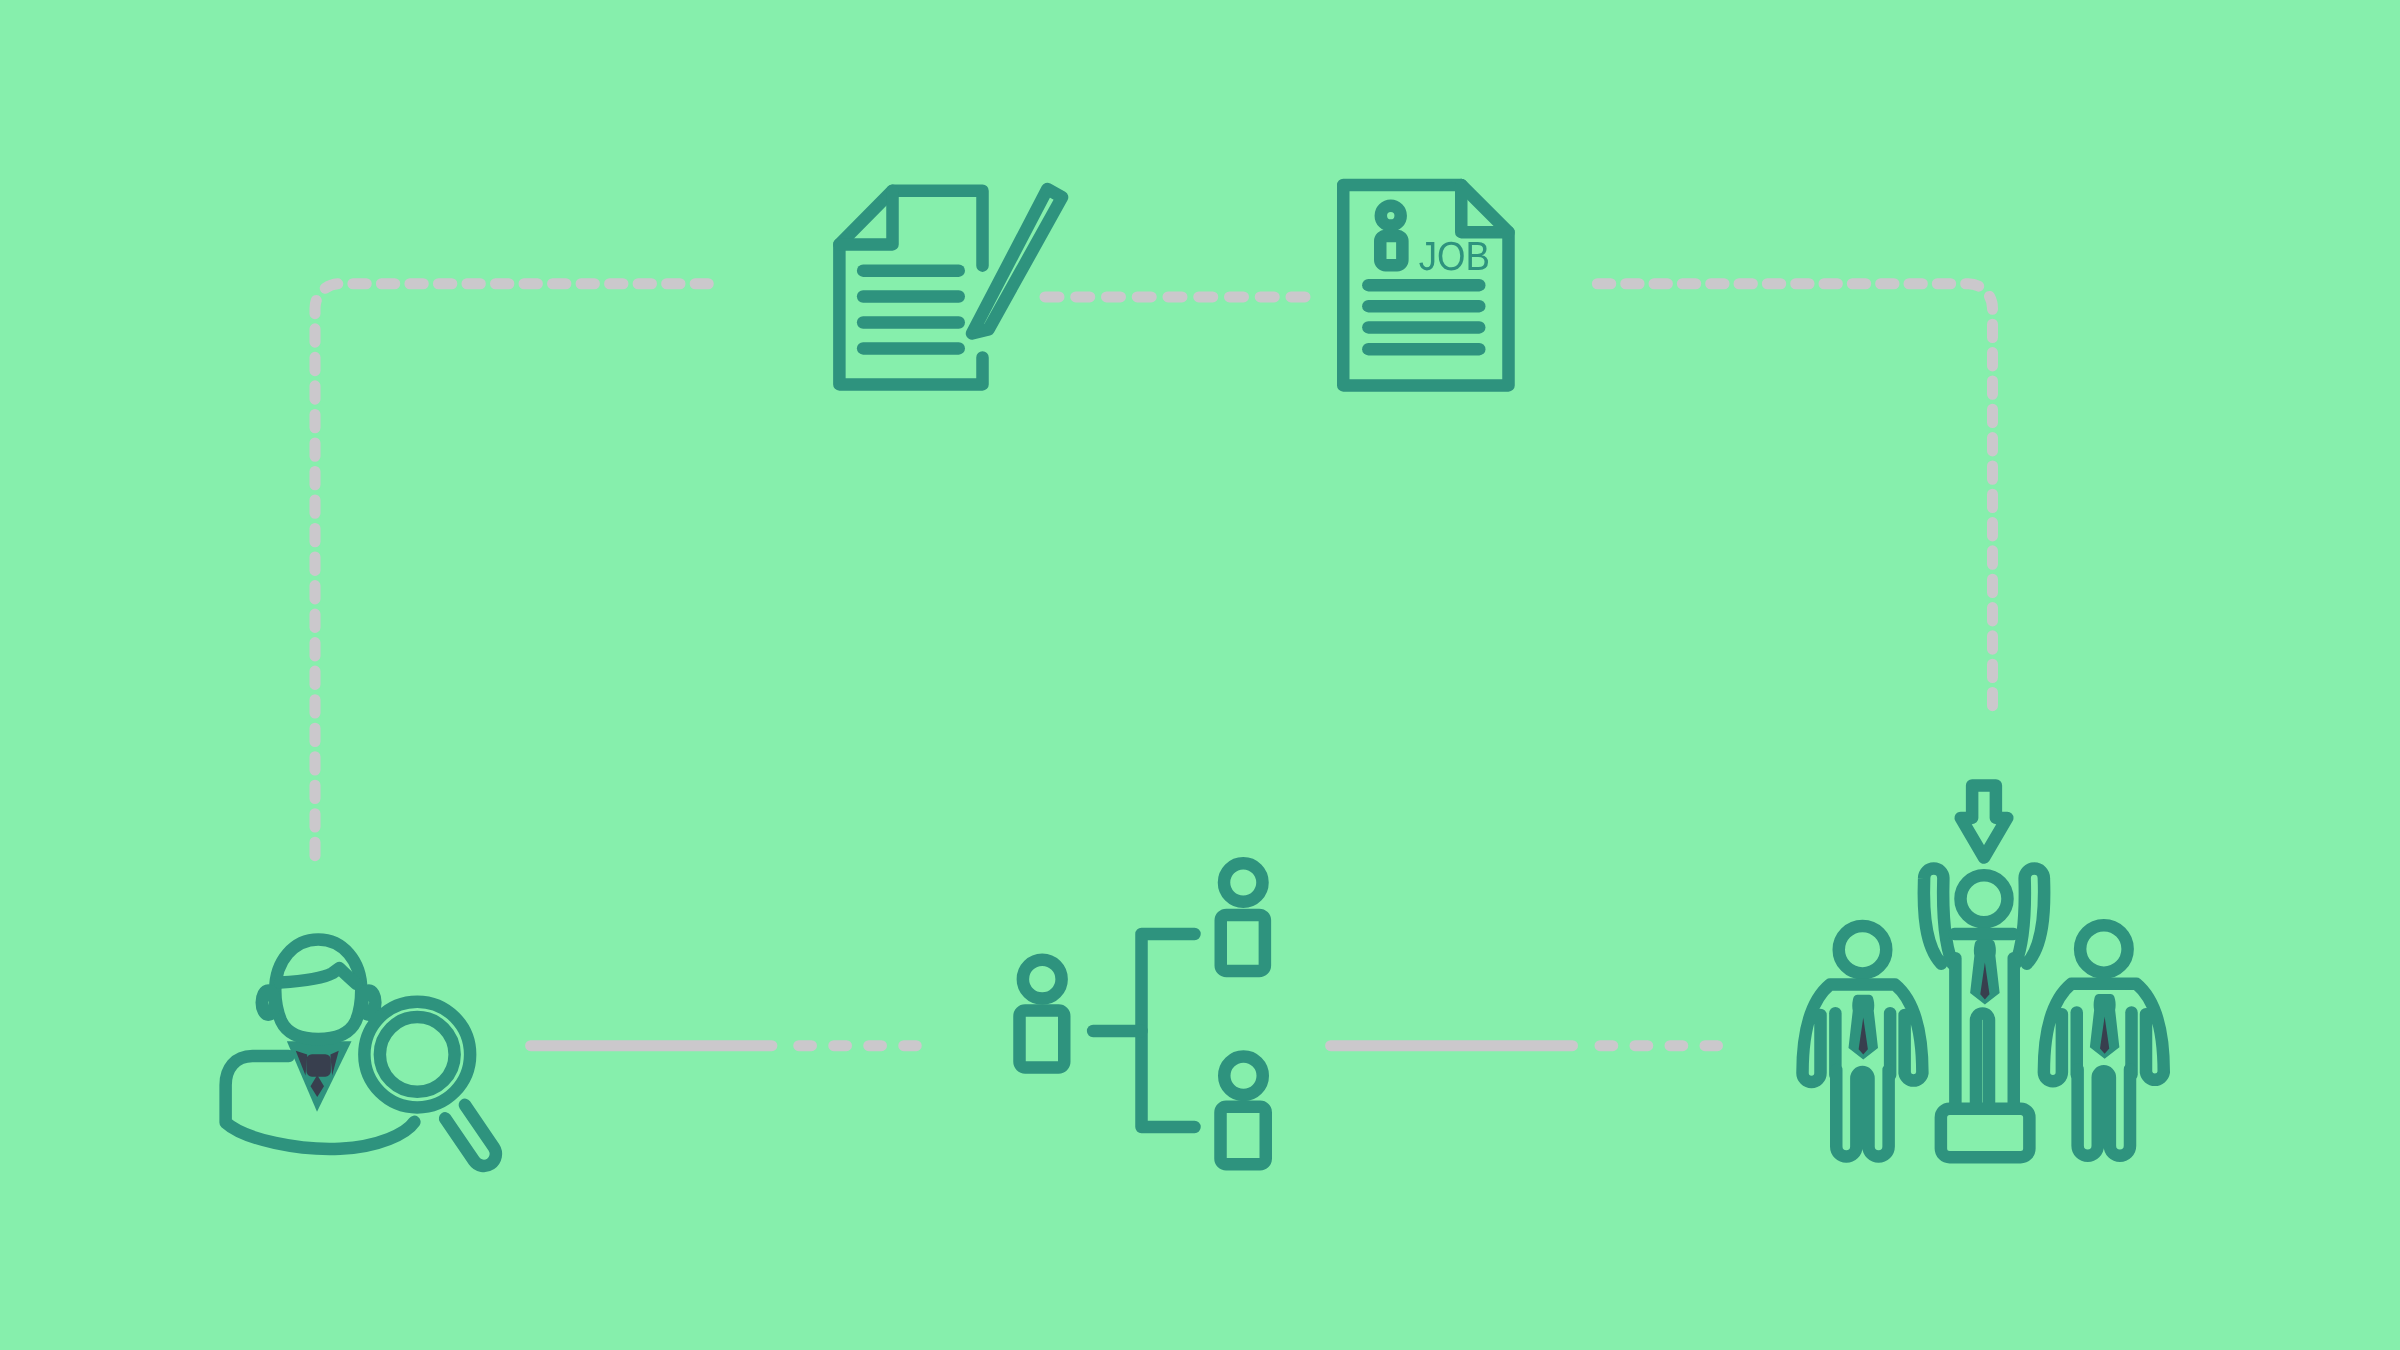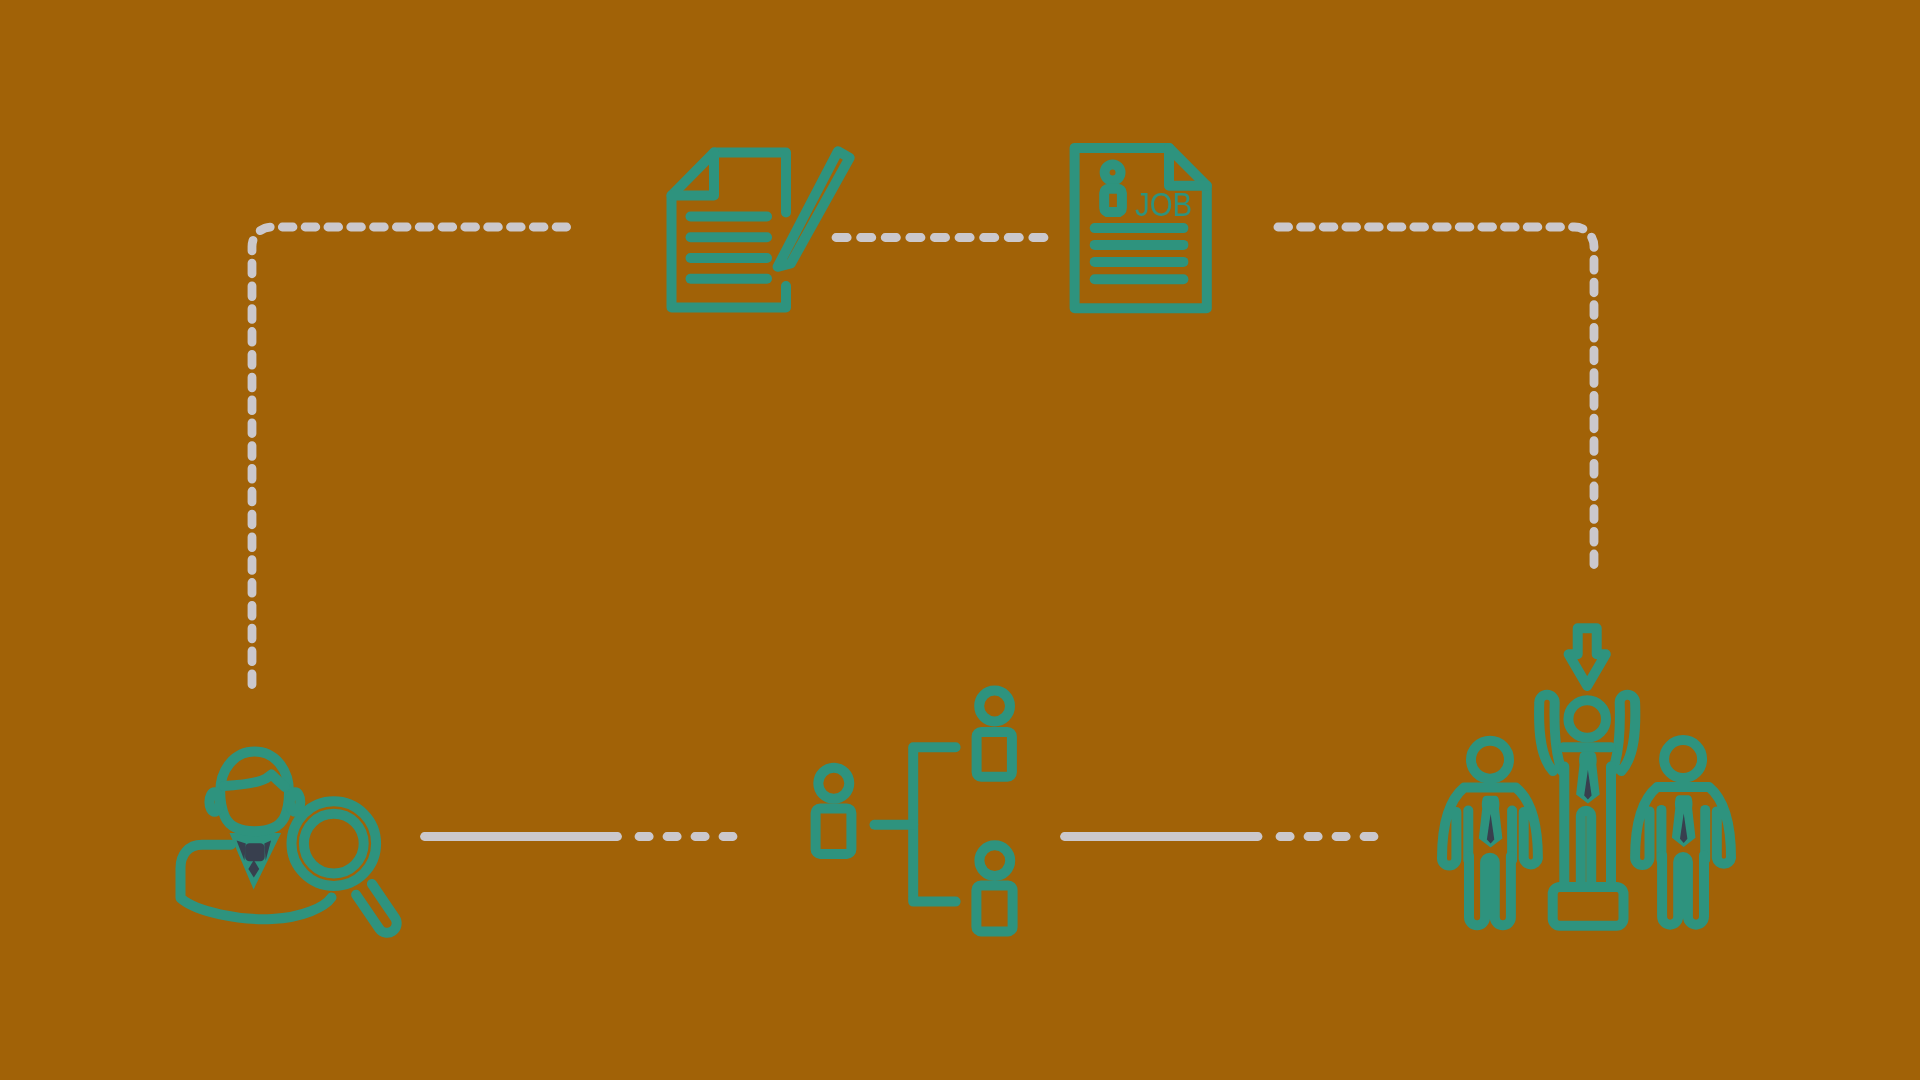"JOB" #stage { background: #a16207 -> #86efac }
